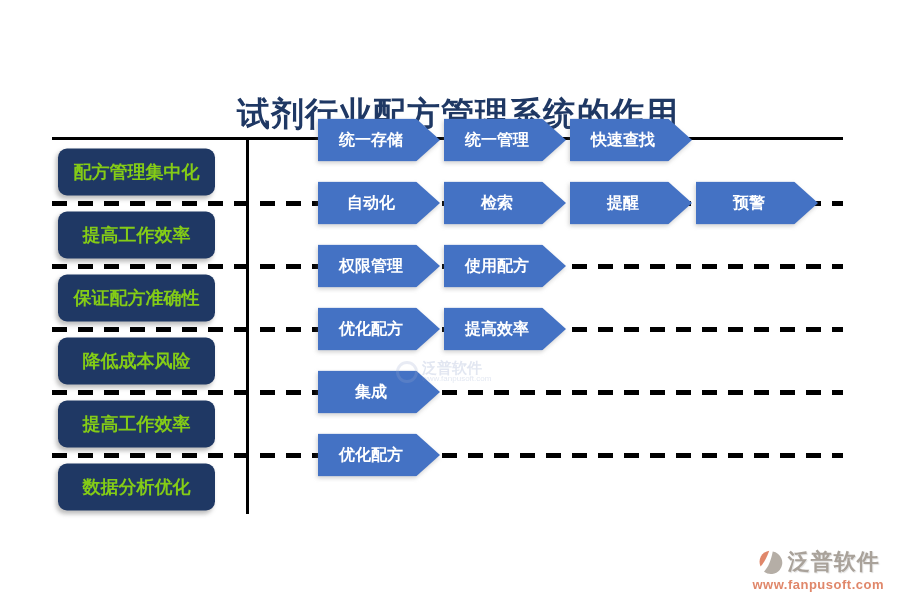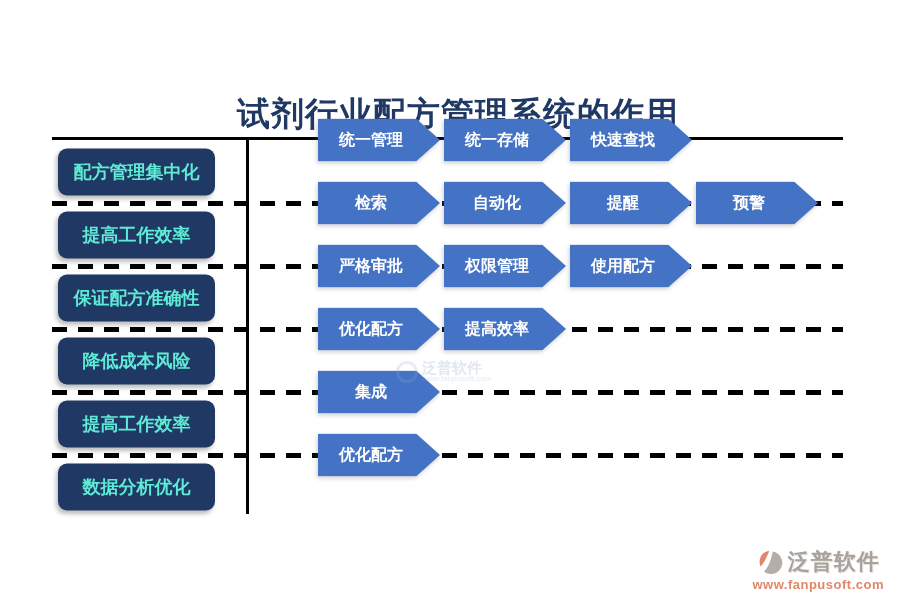"统一管理" div.arrow { order: before "统一存储" -> after "统一存储" }
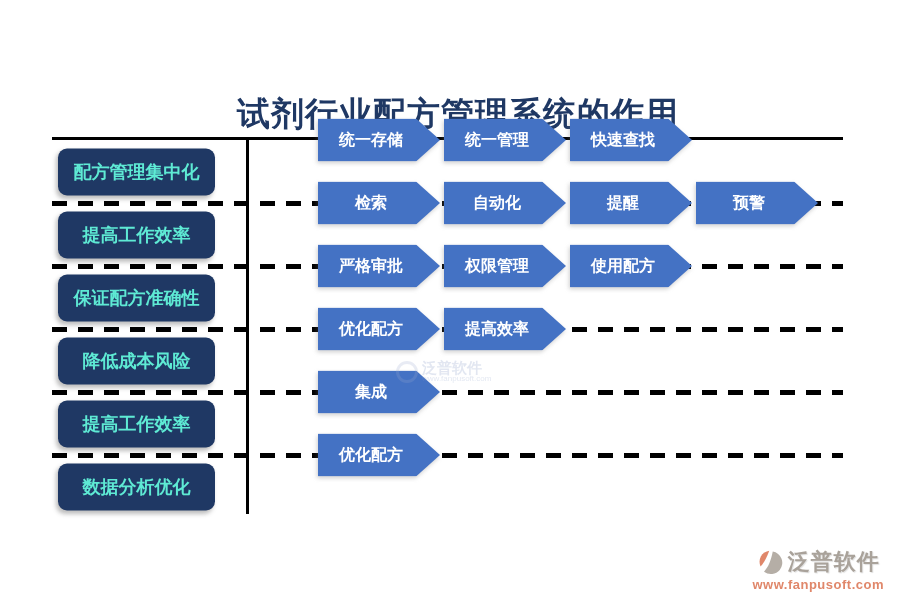"配方管理集中化" .label { color: #5eead4 -> #84cc16 }
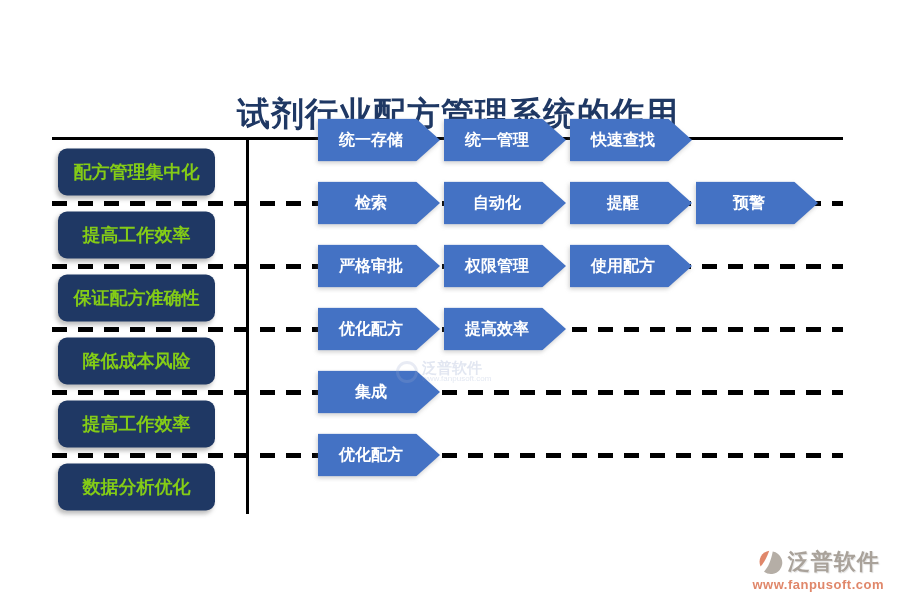"检索" div.arrow { order: before "自动化" -> after "自动化" }
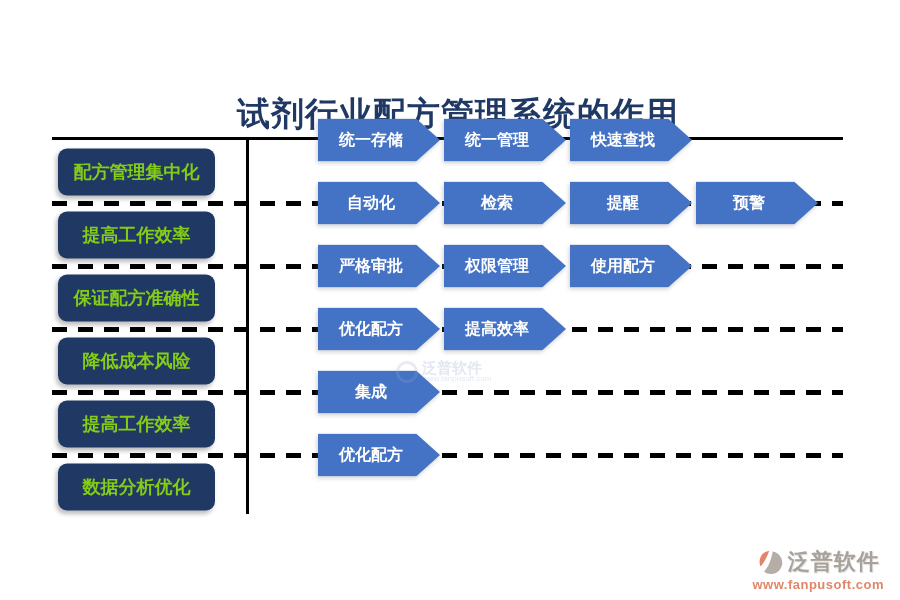"严格审批" div.arrow { html: <div>严格审批</div> -> none }
